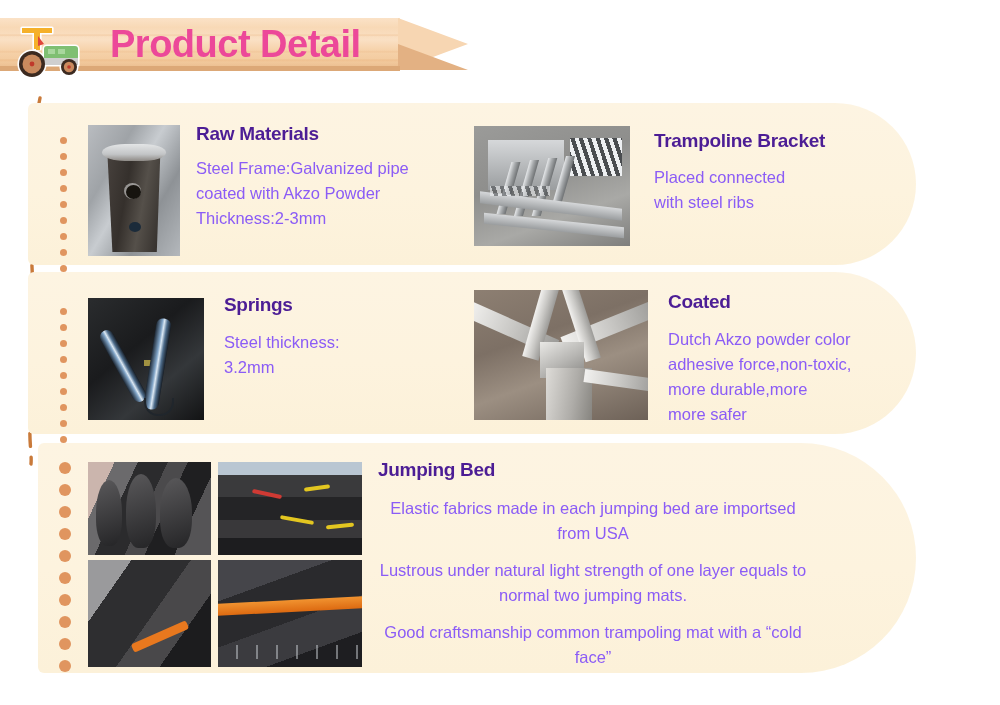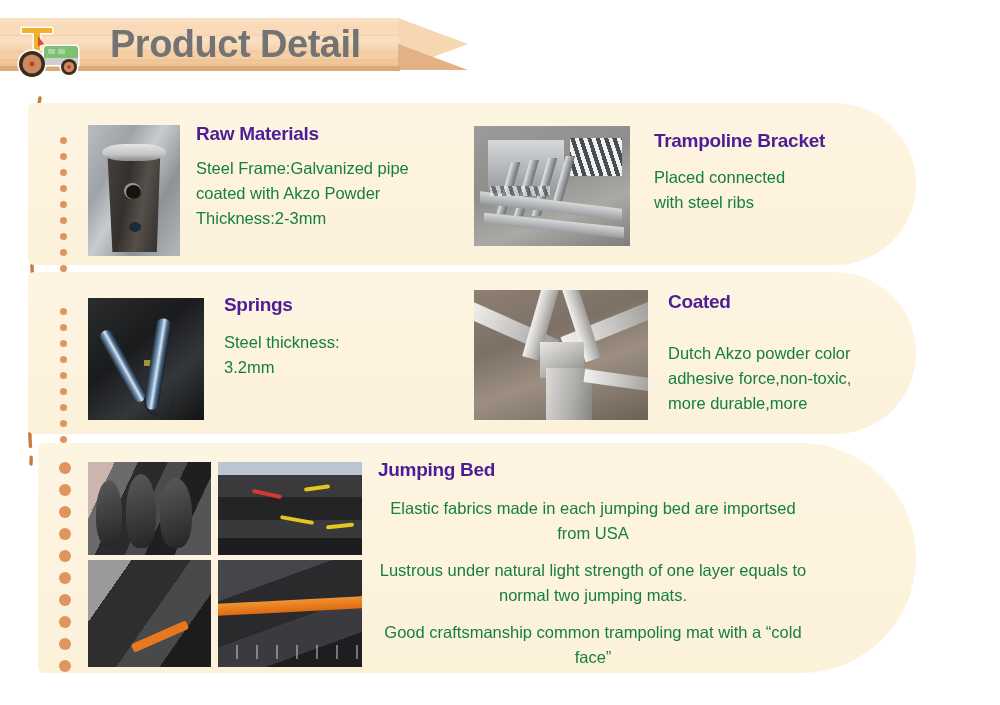"Product Detail" .header-title { color: #737373 -> #ec4899 }
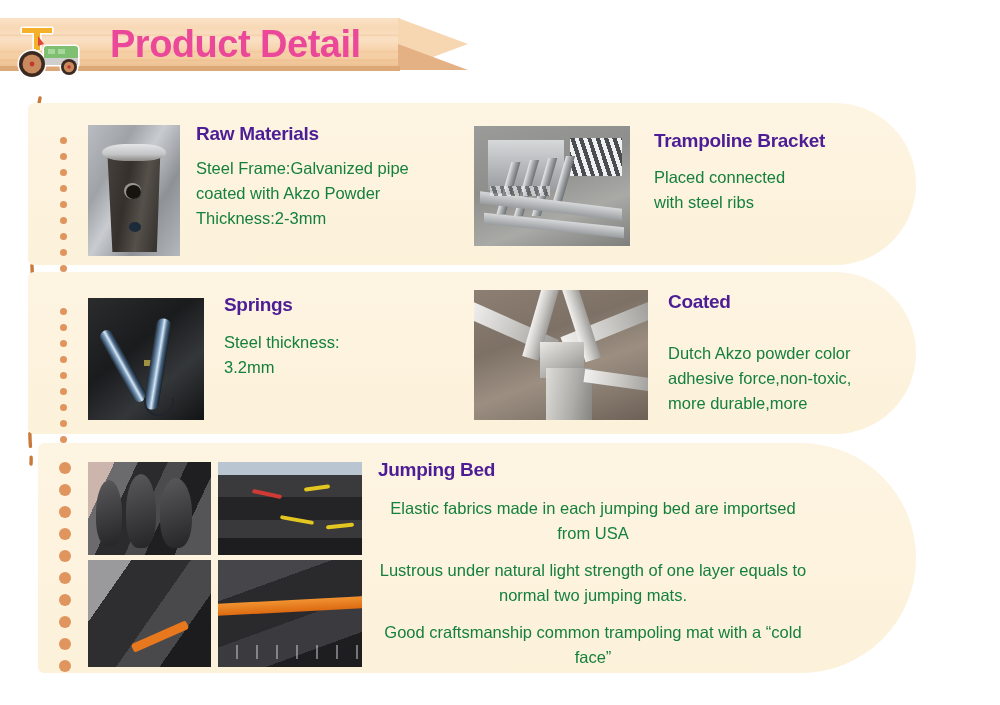"Steel Frame:Galvanized pipe" .body-text { color: #15803d -> #8b5cf6 }
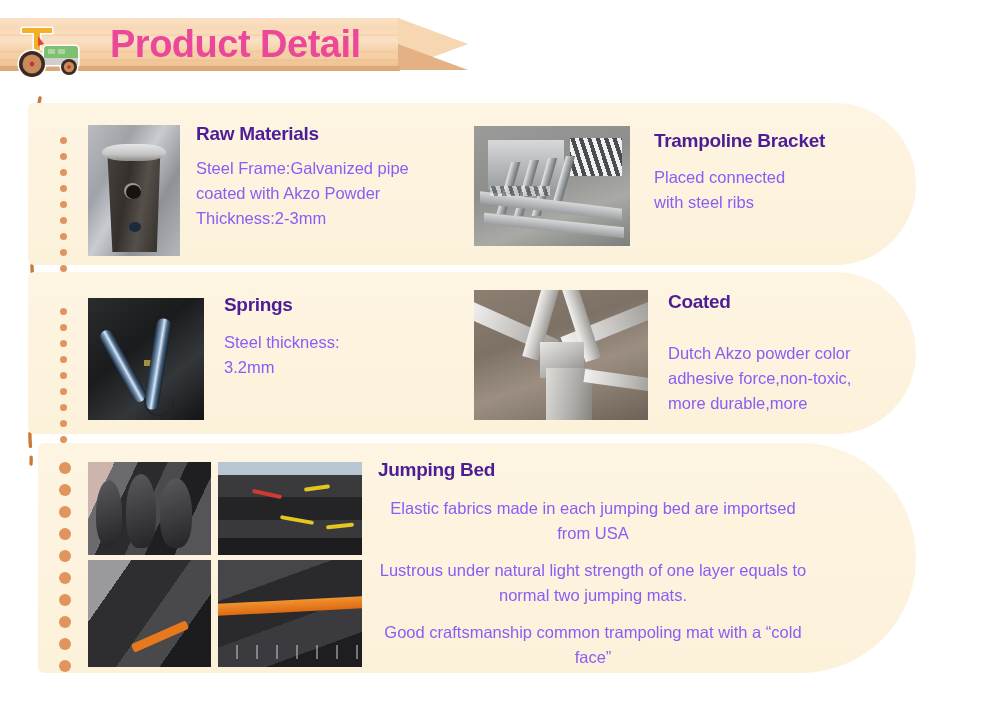"Dutch Akzo powder color" #t-coated { margin-top: 14px -> none }
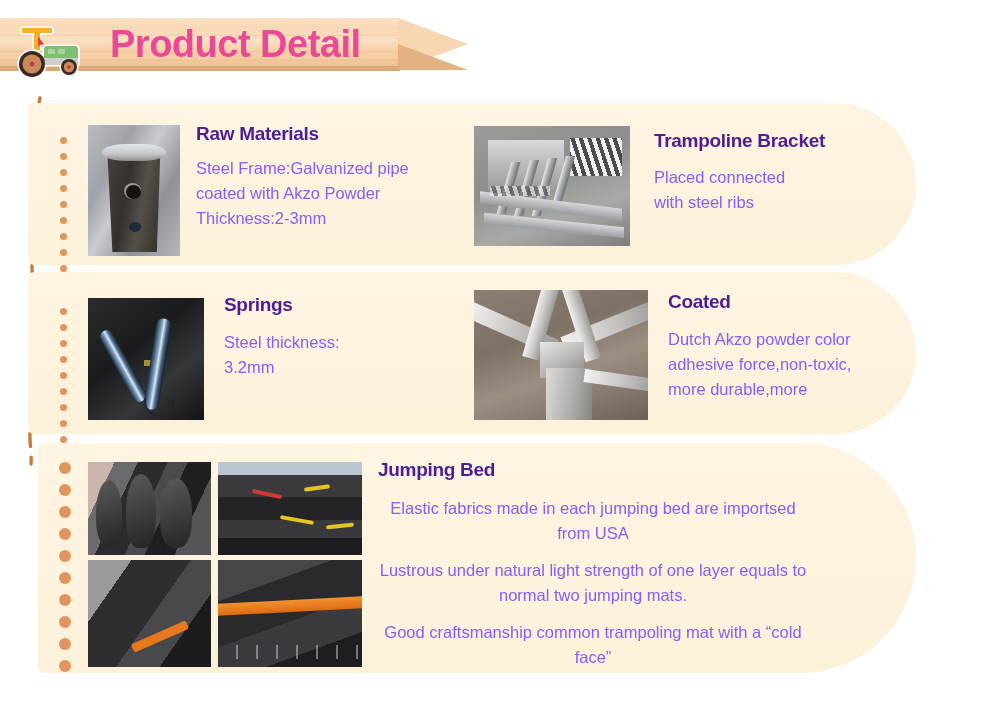"more safer" p { html: none -> <p>more safer</p> }
